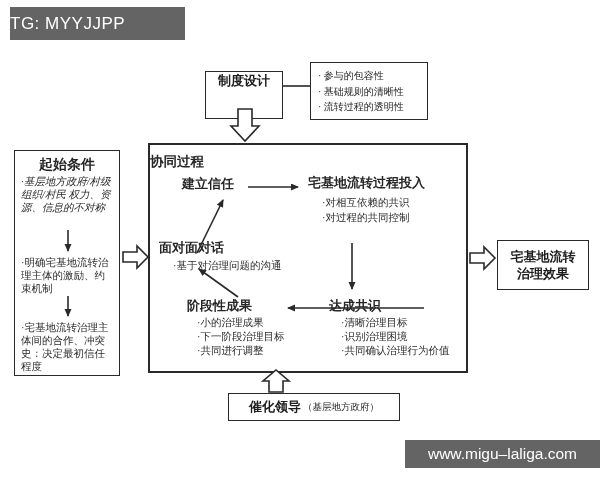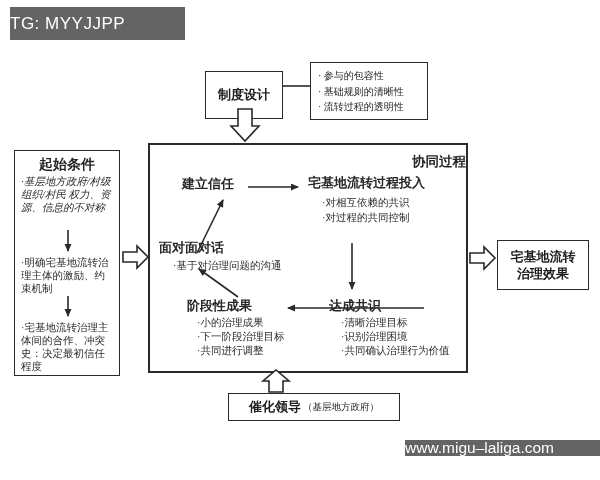"制度设计" #inst-box { align-items: center -> none }
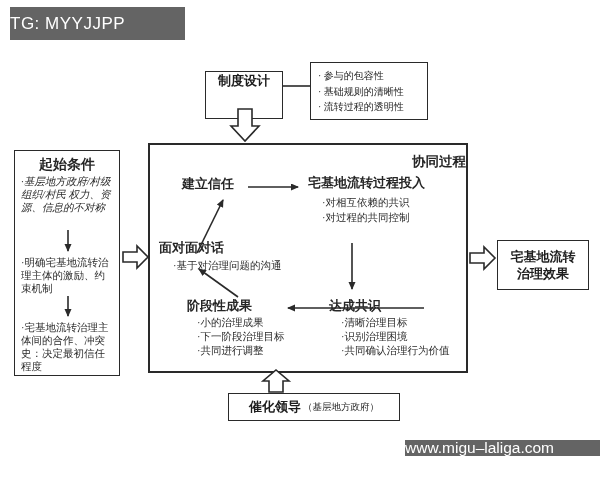"协同过程" #collab-box .title { text-align: right -> left }
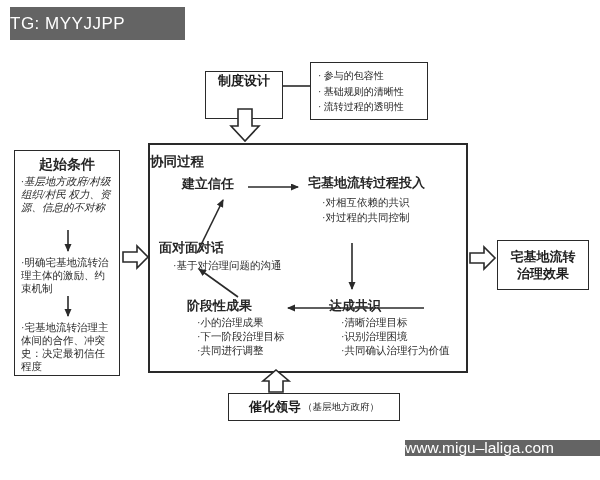"www.migu–laliga.com" #bar-bottom { height: 16px -> 28px; justify-content: none -> center }
